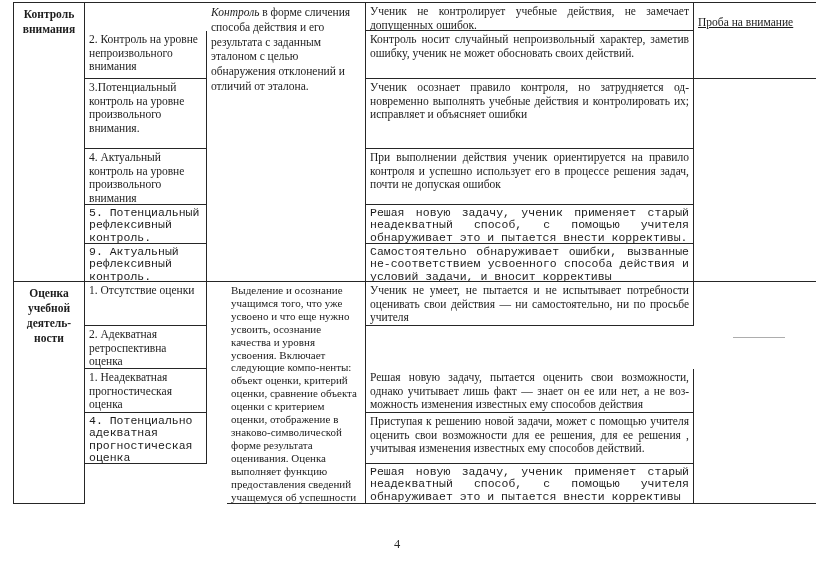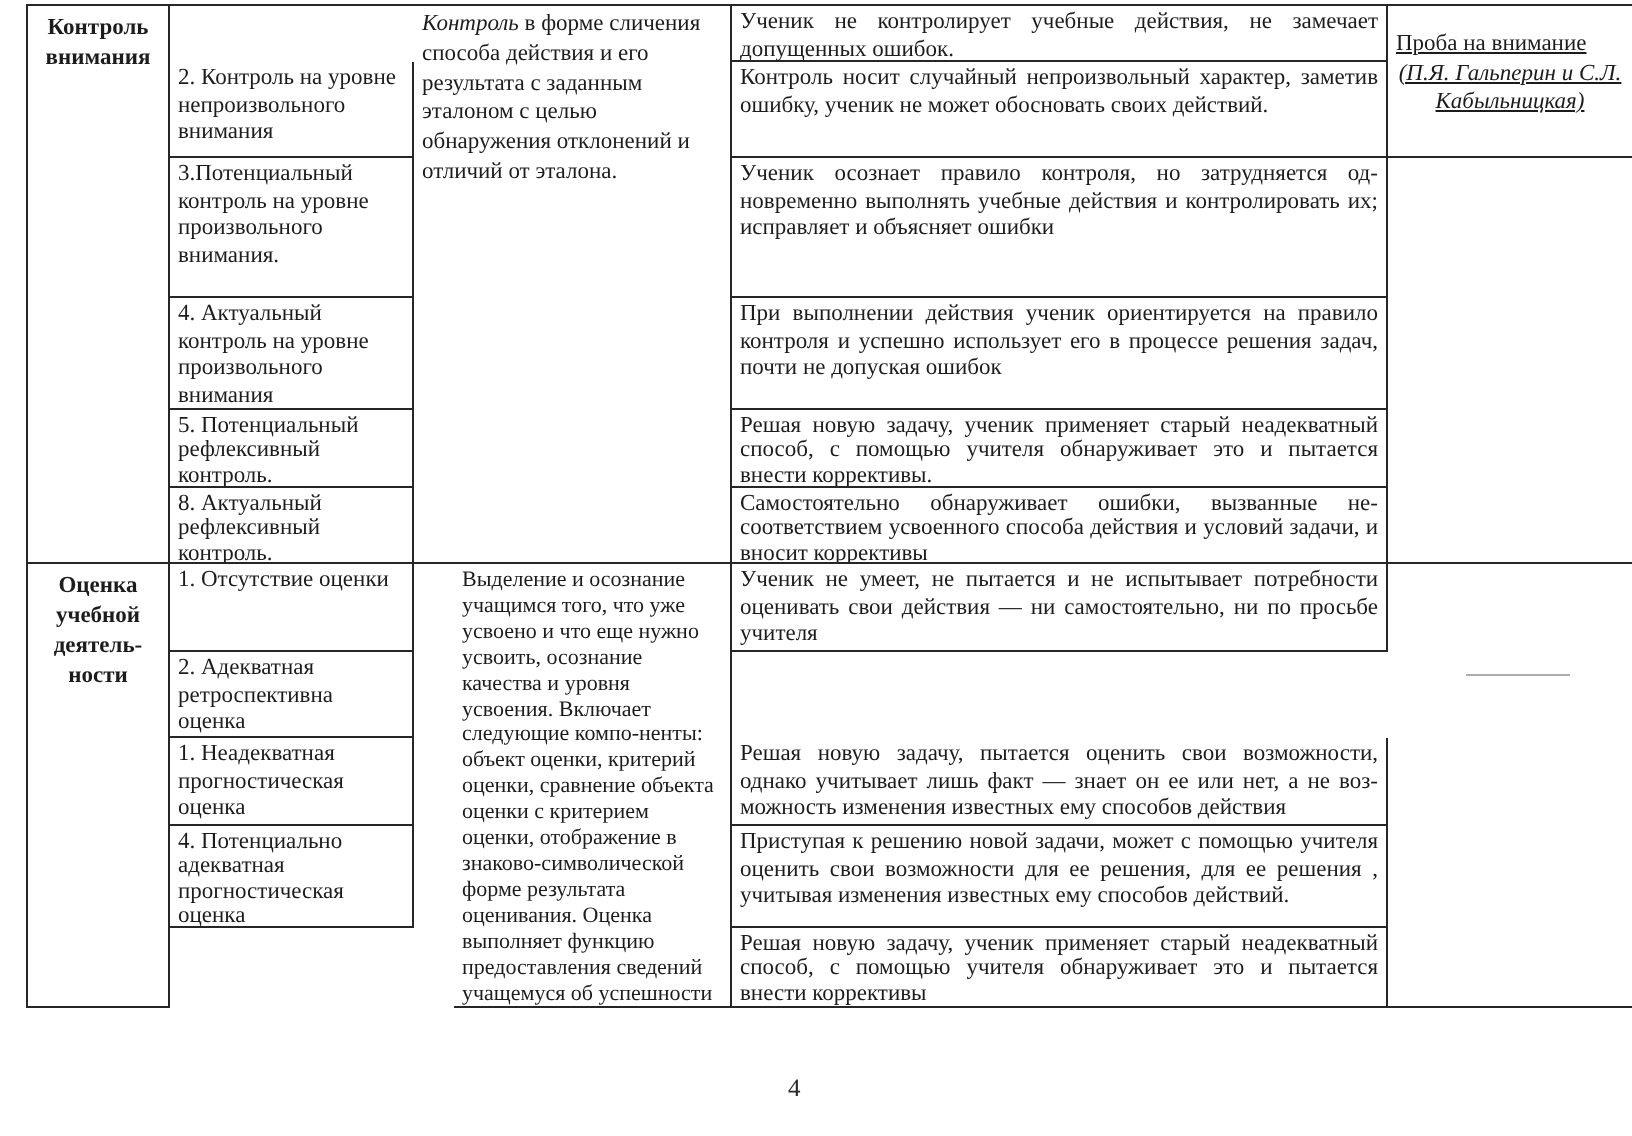"Контроль" .it { text-align: center -> none }
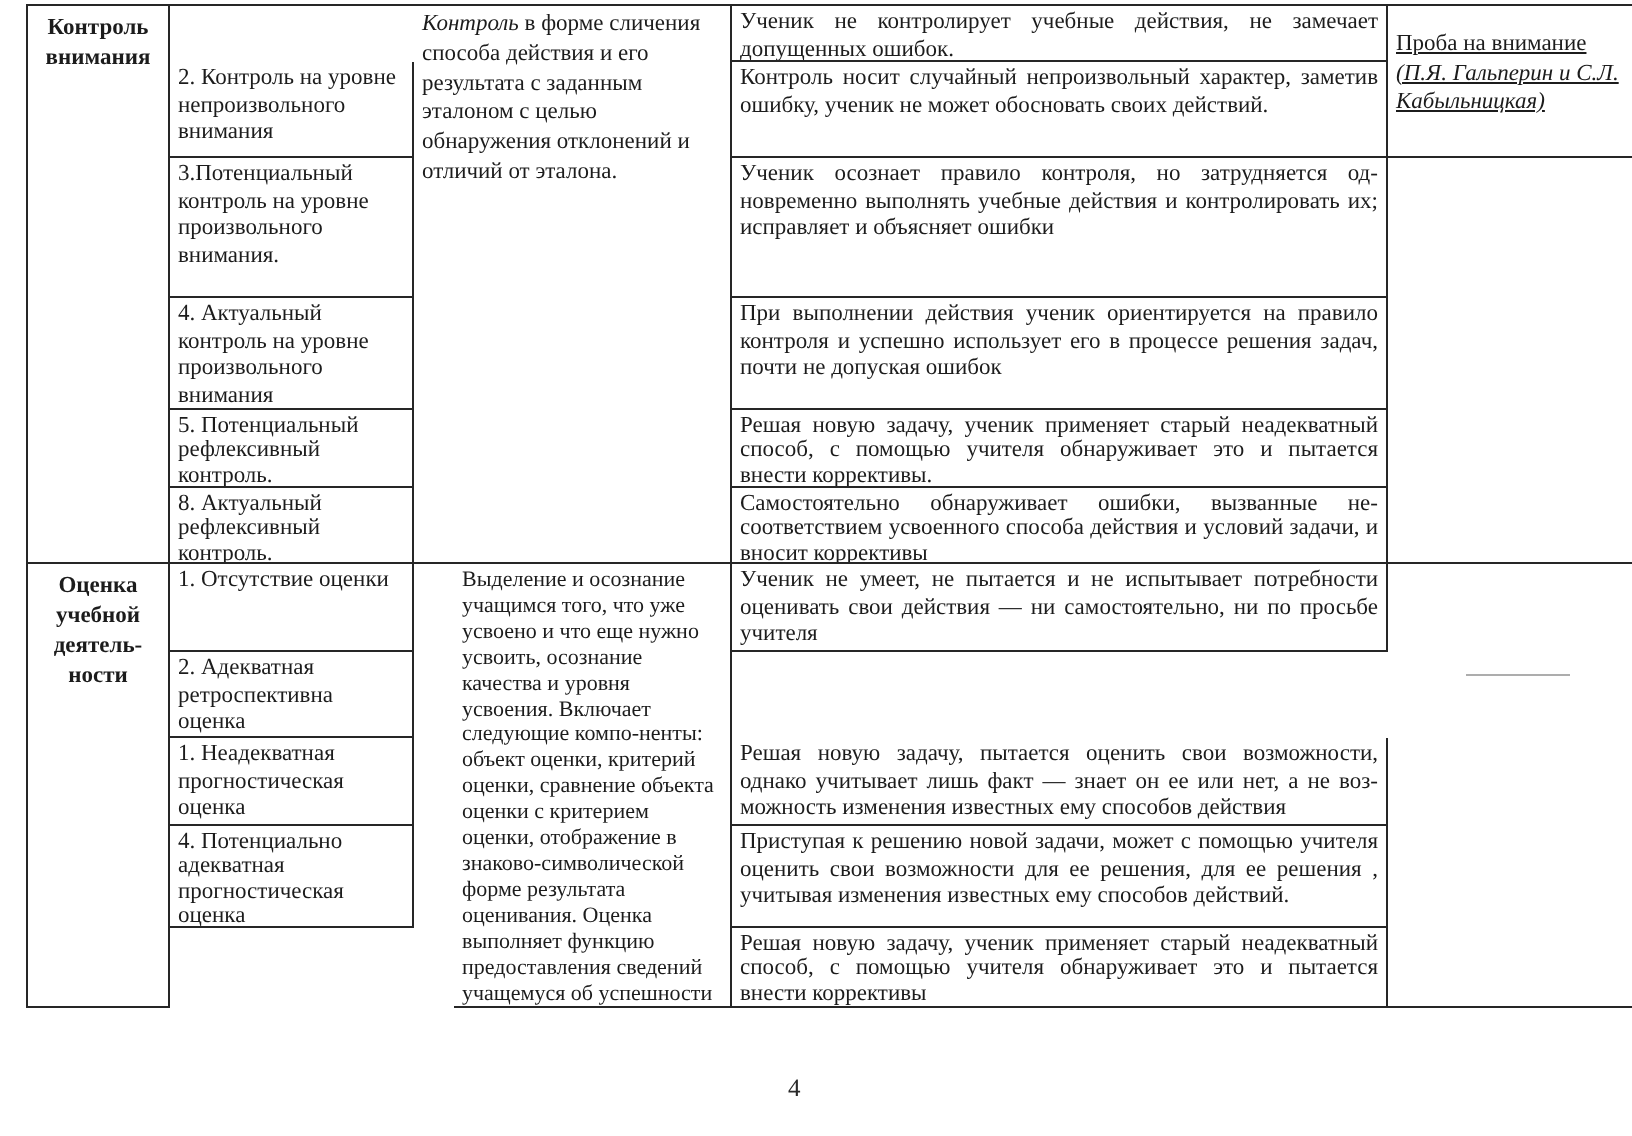"(П.Я. Гальперин и С.Л. Кабыльницкая)" div.it { html: <div>(П.Я. Гальперин и С.Л. Кабыльницкая)</div> -> none }
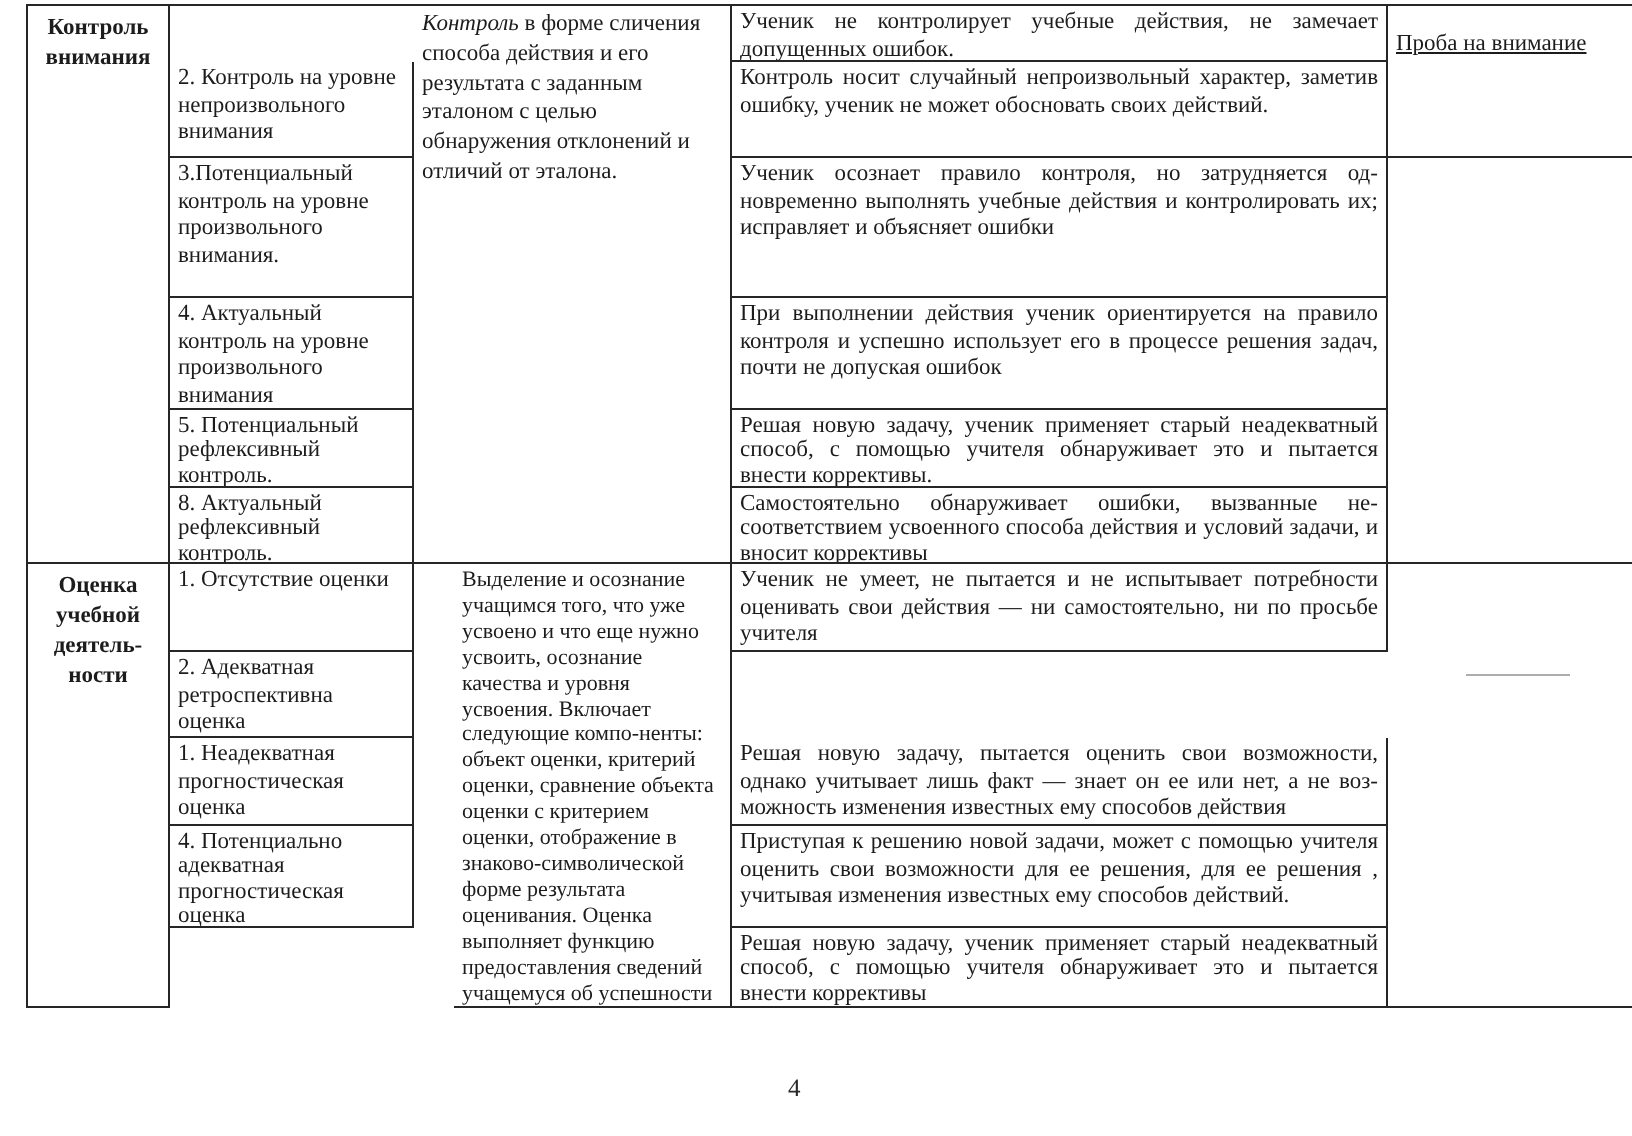"5. Потенциальный рефлексивный контроль." .vtight { font-family: none -> Liberation Mono, monospace }
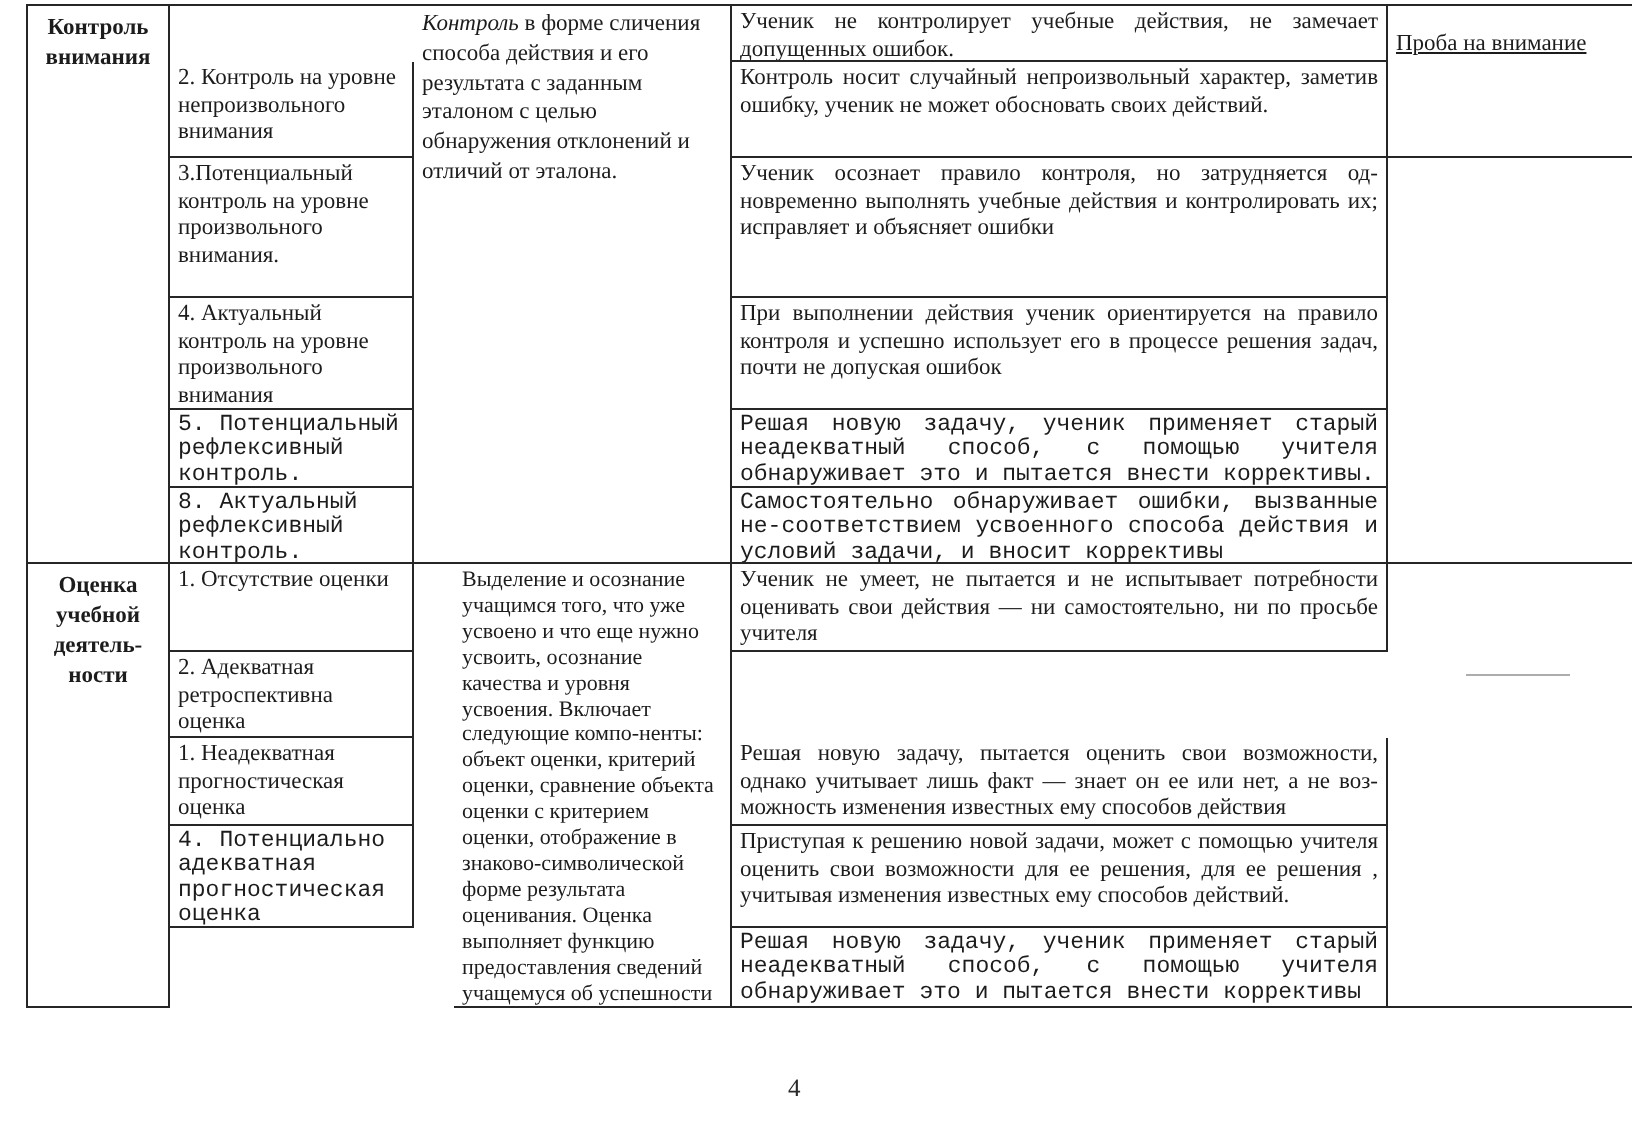"8. Актуальный рефлексивный контроль." div.cell { text: 8 -> 9 }
